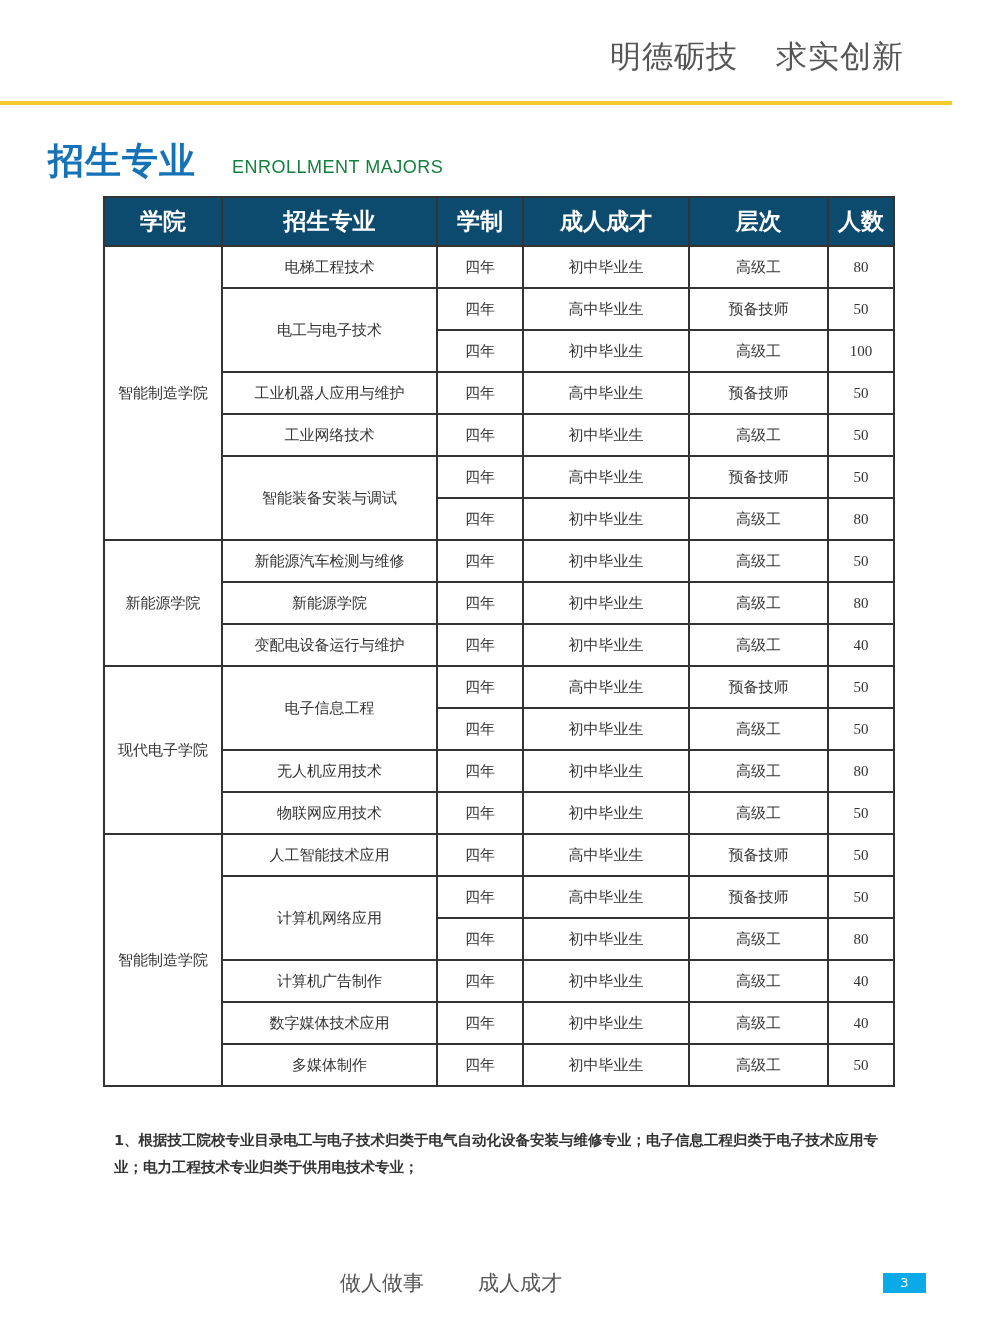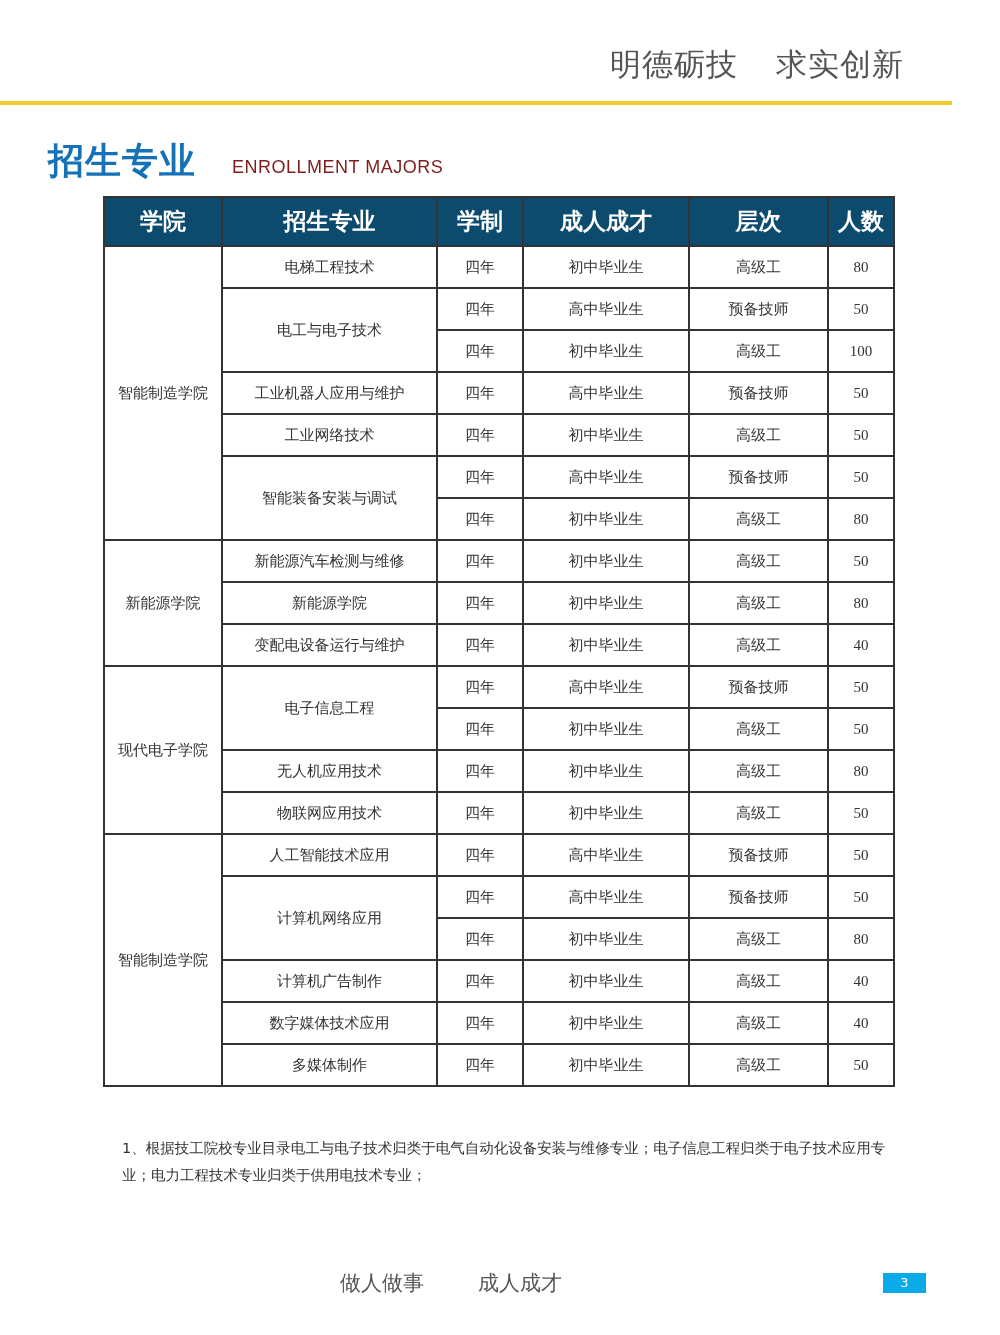"明德砺技 求实创新" .motto-top { top: 44px -> 36px }
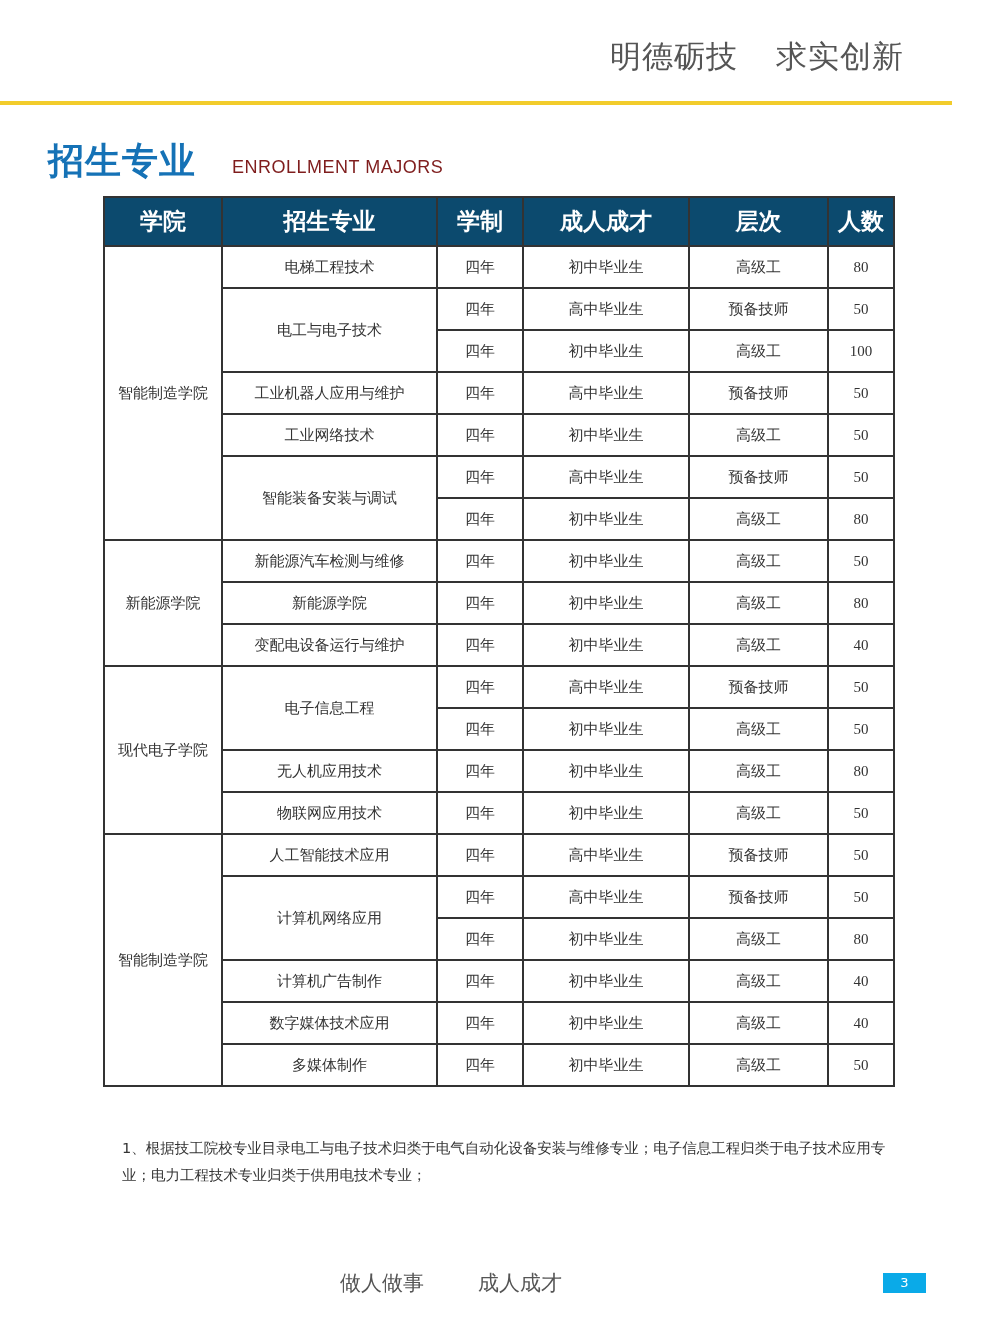"ENROLLMENT MAJORS" .section-subtitle { color: #7f1d1d -> #15803d }
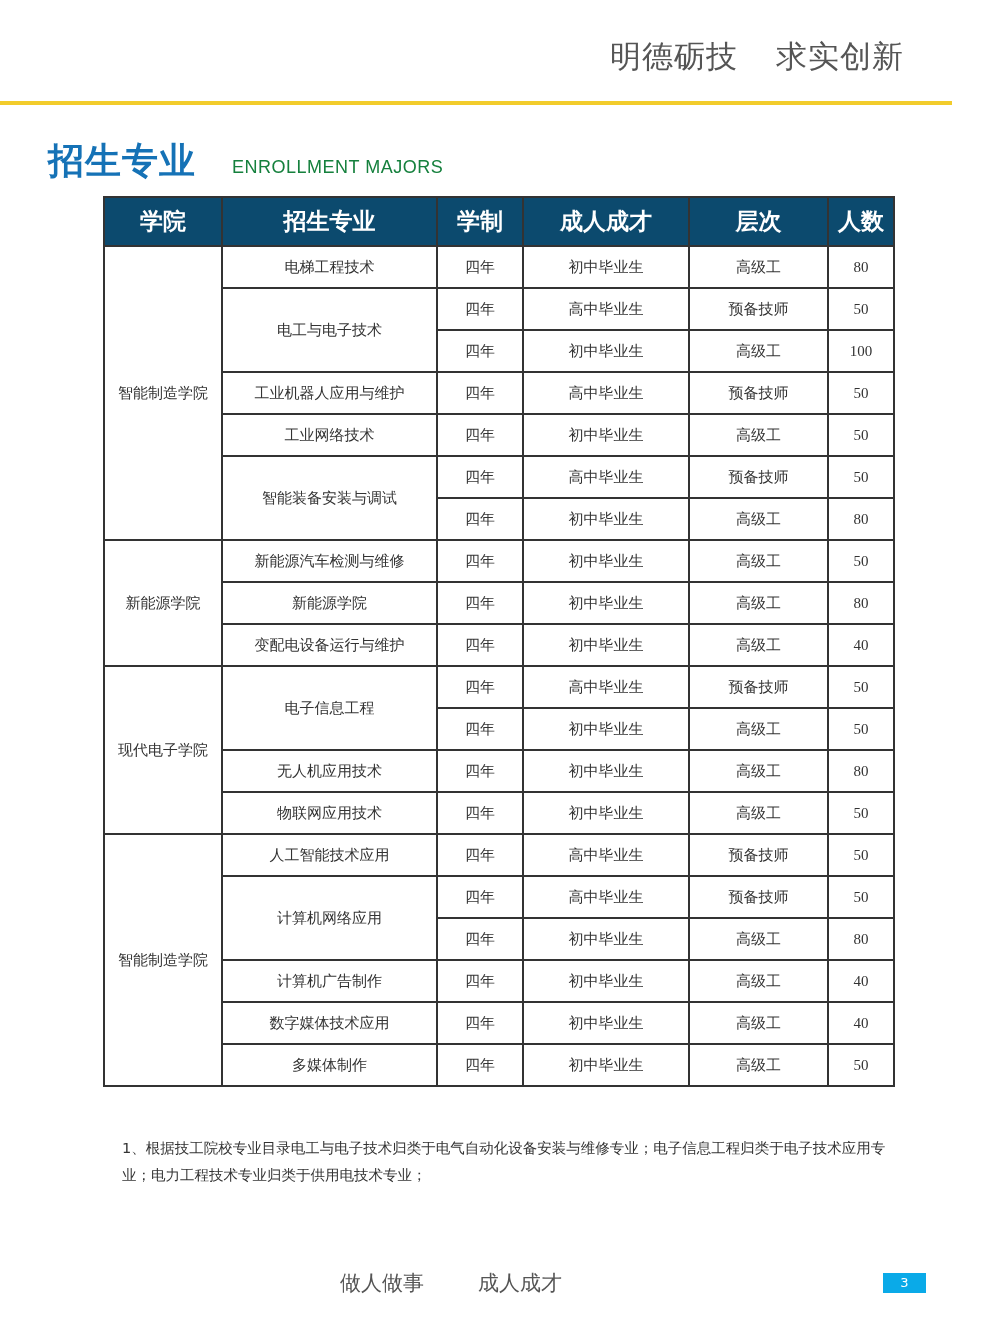"1、根据技工院校专业目录电工与电子技术归类于电气自动化设备安装与维修专业；电子信" .notes p { font-weight: none -> bold; margin: 16px -> 8px }
